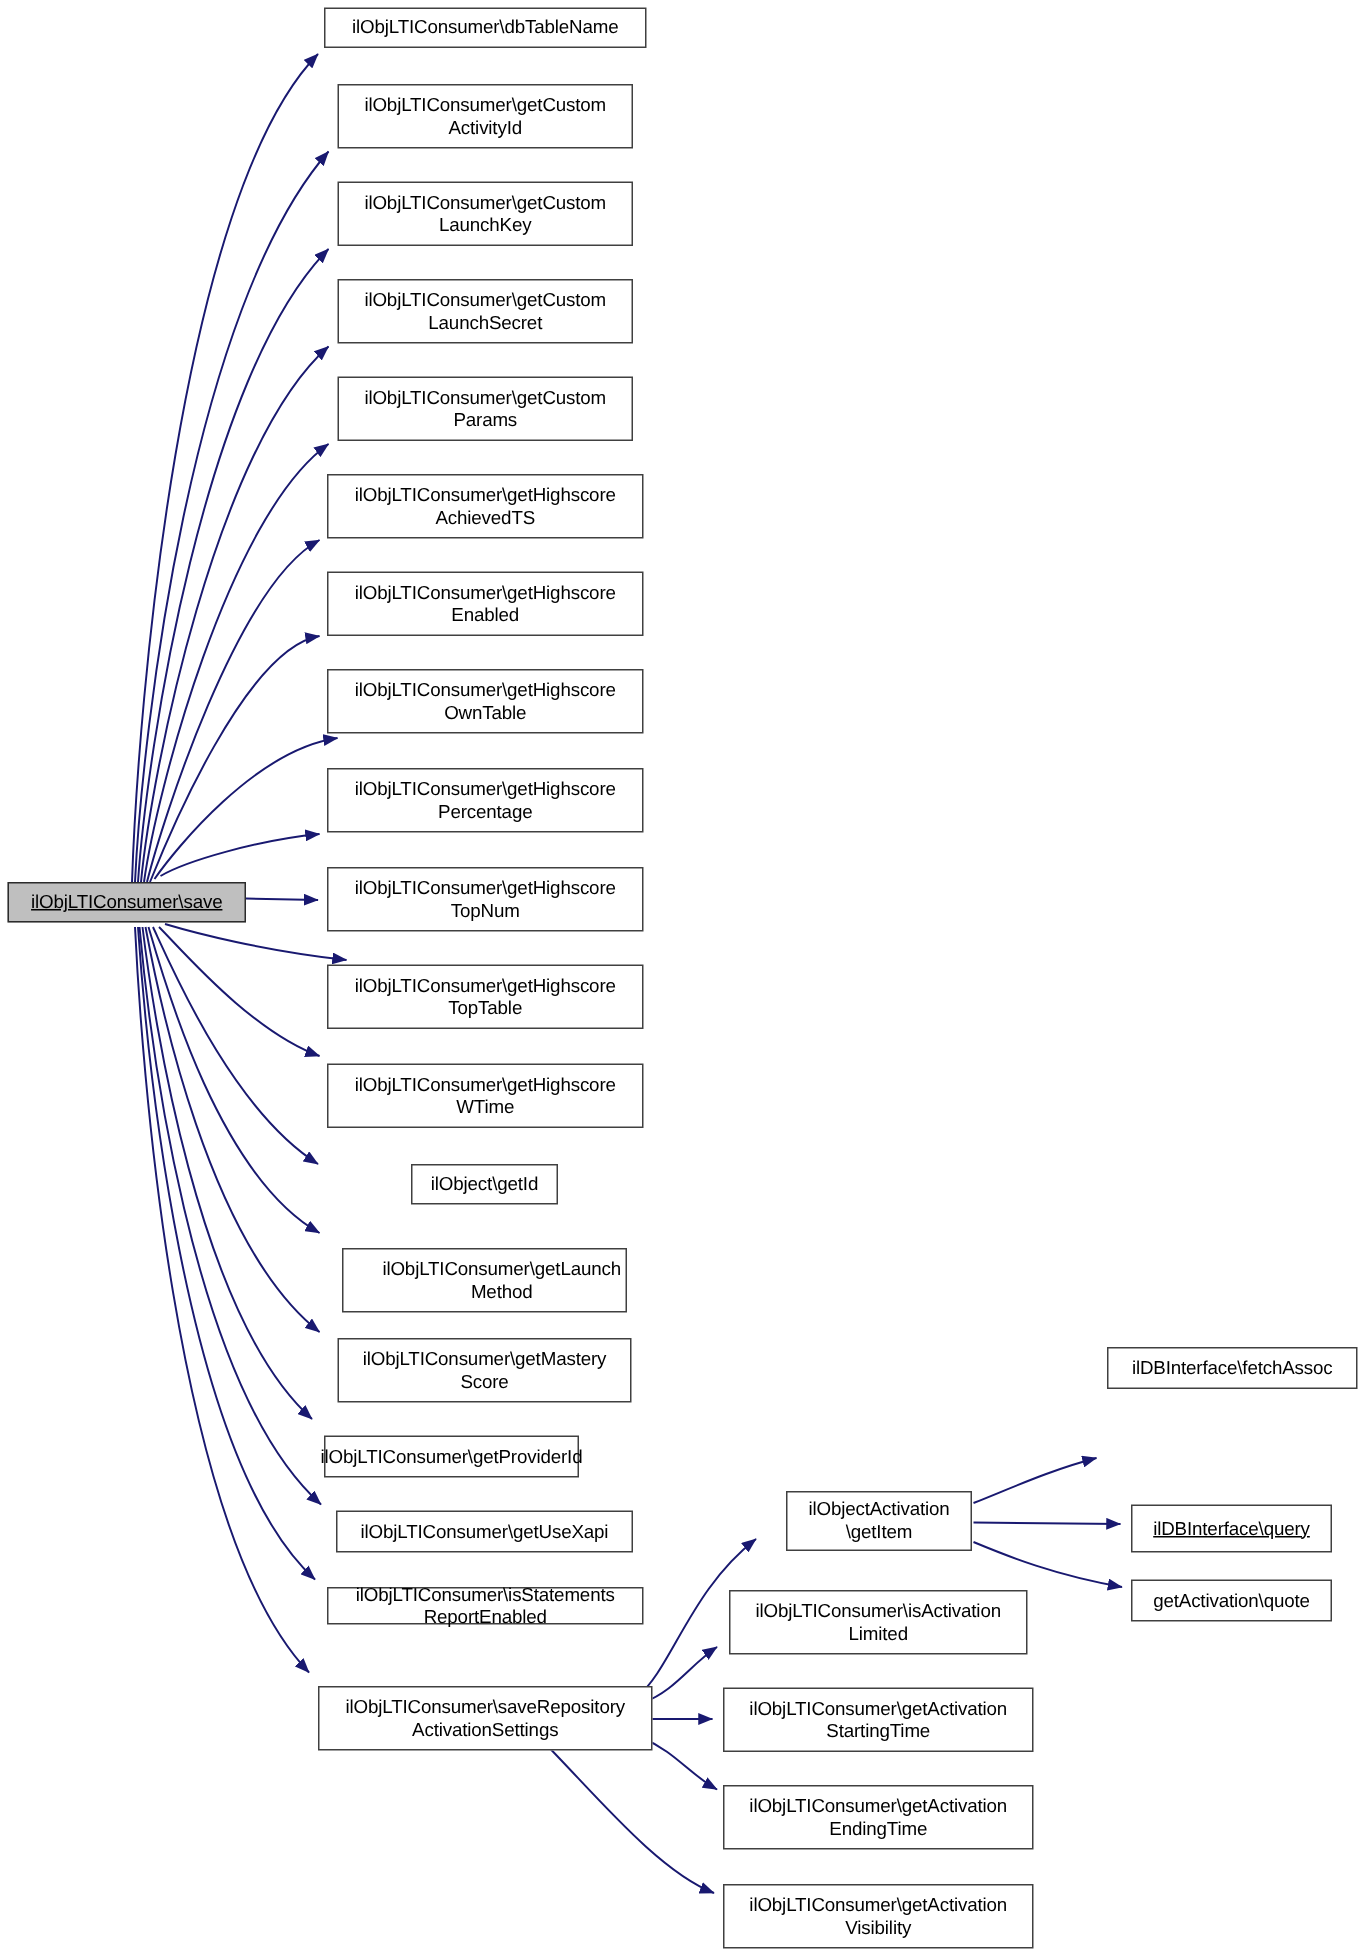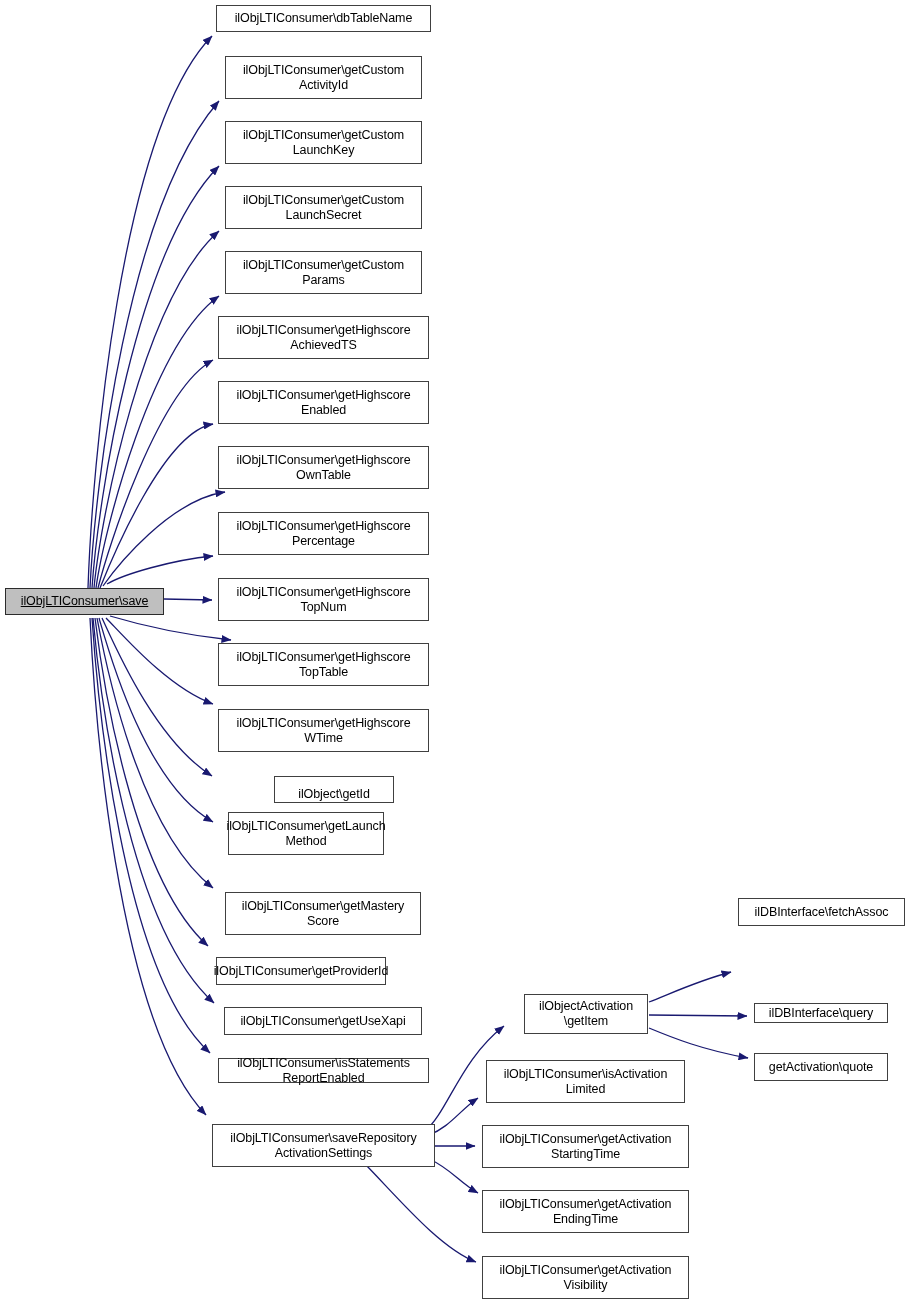"ilObject\getId" div.node-box { align-items: flex-end -> none; width: 120px -> 98px }
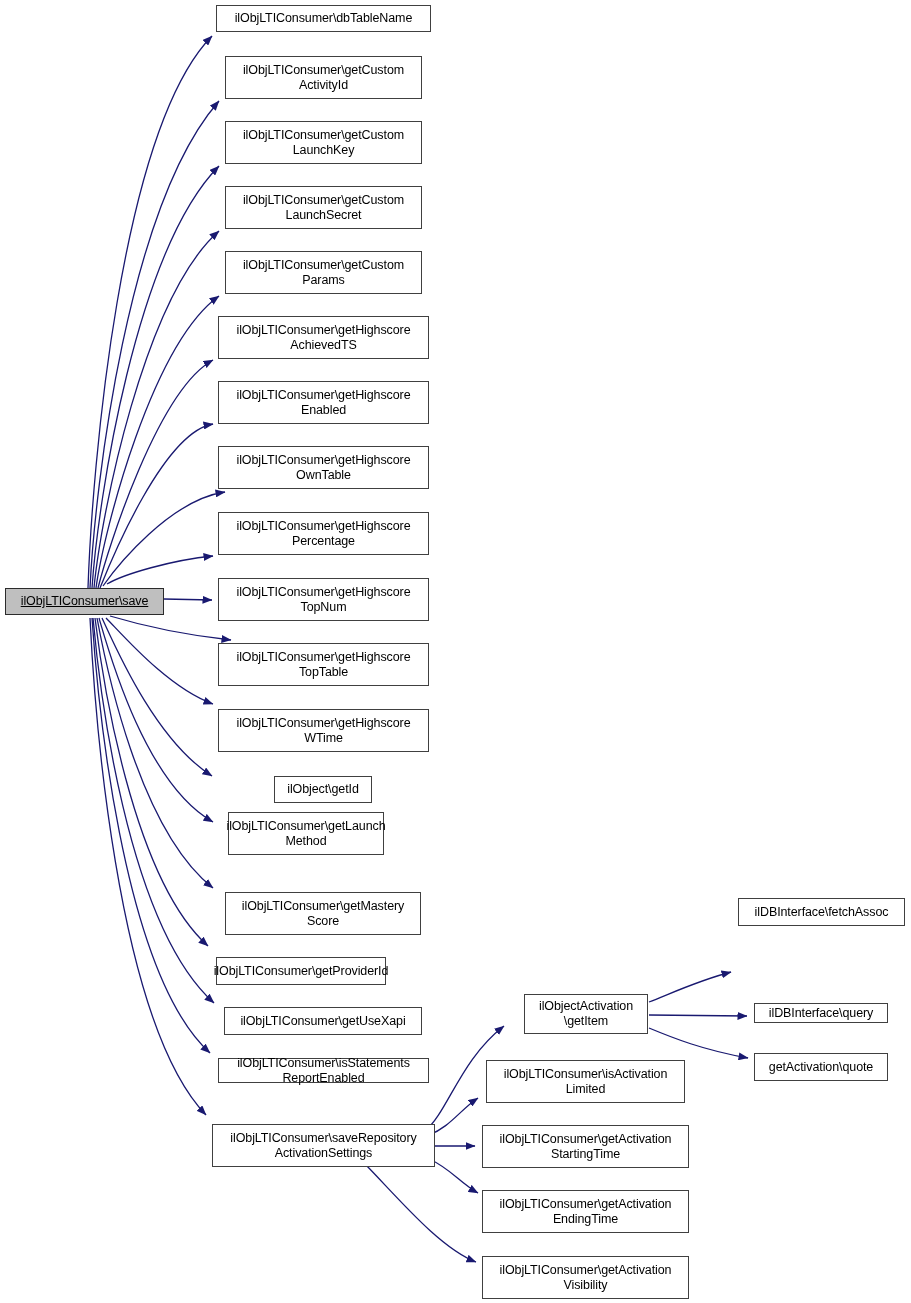"ilObjLTIConsumer\getLaunch" div.node-box { justify-content: none -> flex-end; top: 812px -> 832px; width: 156px -> 190px }
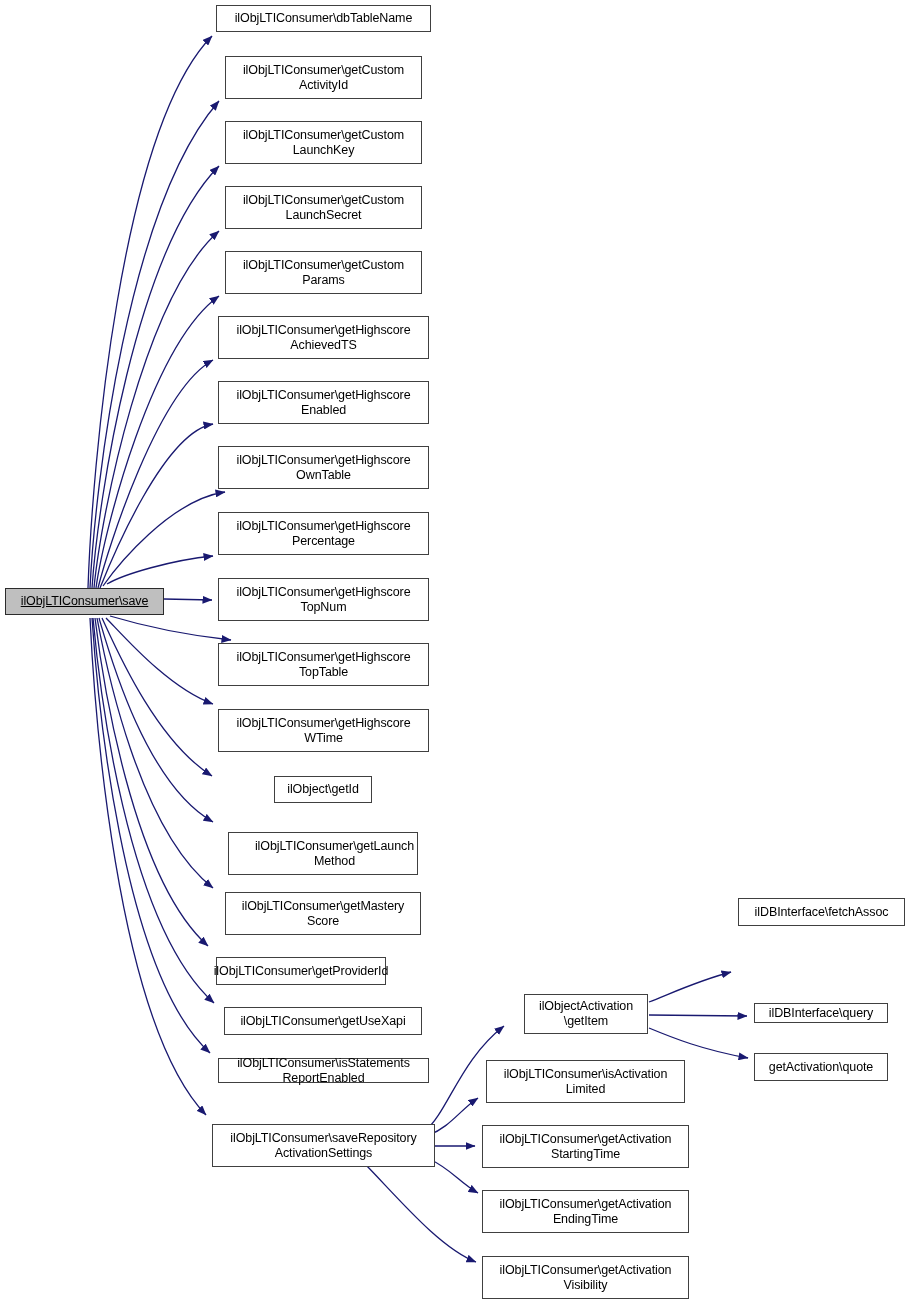"ilDBInterface\query" div.node-box { height: 20px -> 32px; text-decoration: none -> underline }
